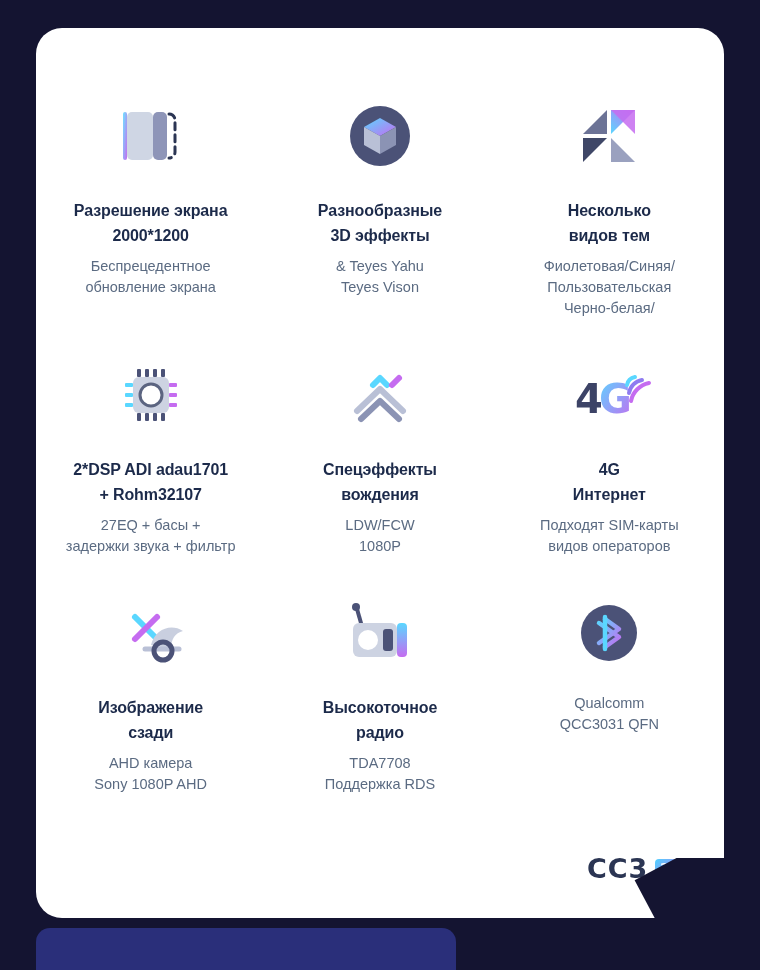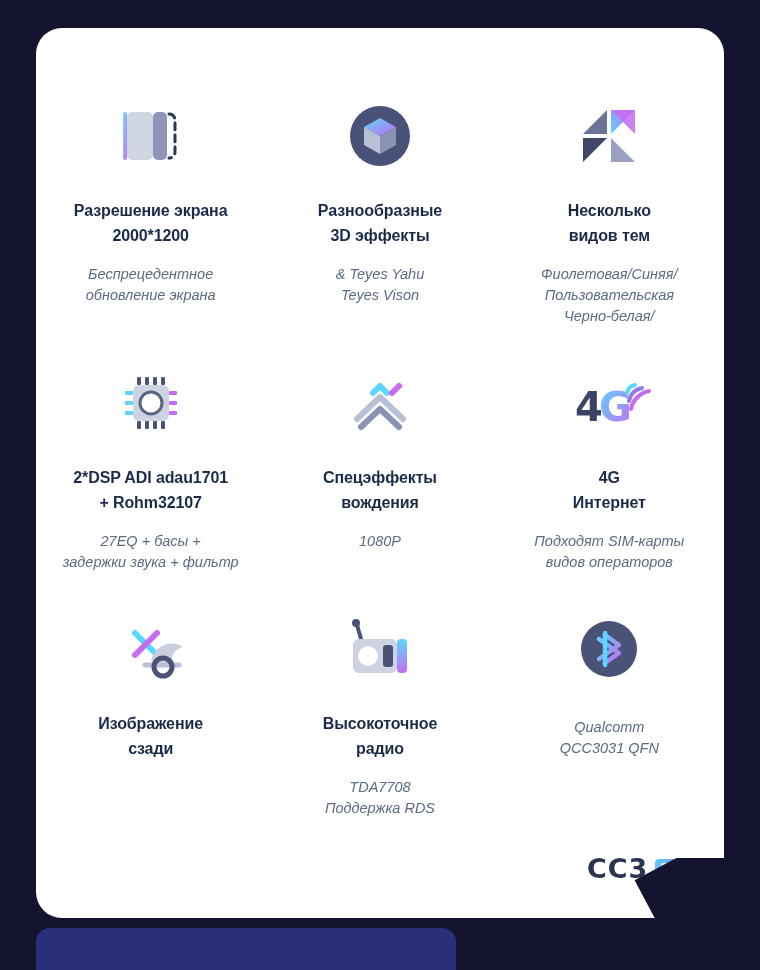"Беспрецедентное" .cell-sub { font-style: italic -> none; margin-top: 16px -> 8px }
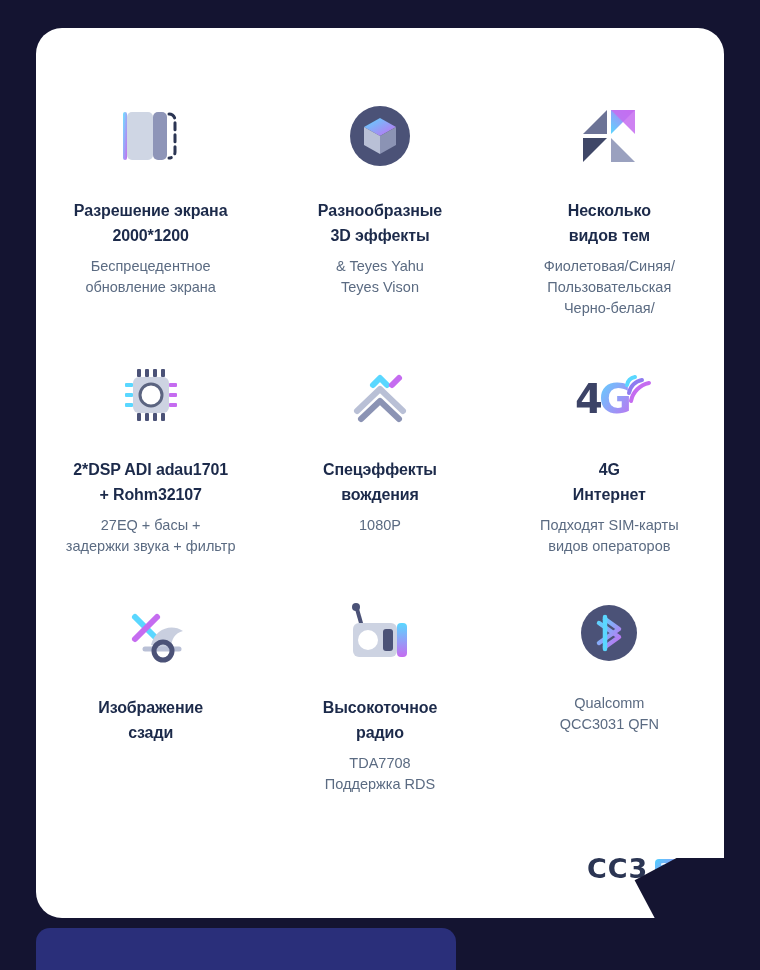"LDW/FCW" div { html: none -> <div>LDW/FCW</div> }
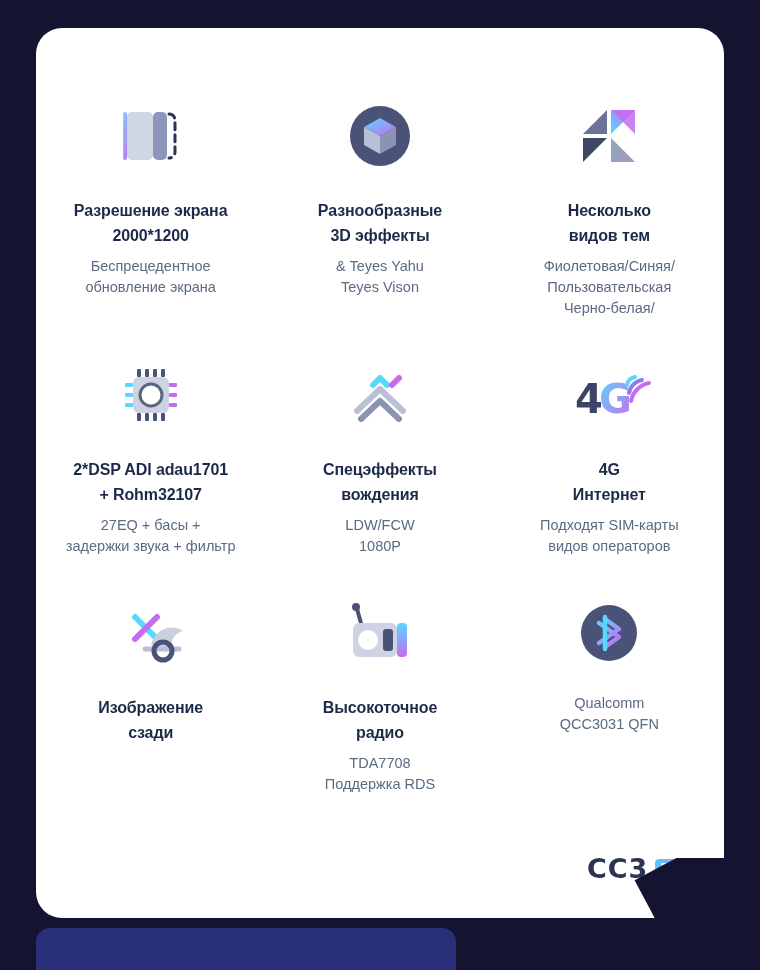"AHD камера" div.cell-sub { html: none -> <div> <div>AHD камера</div> <div>Sony 1080P AHD</div> </div> }
